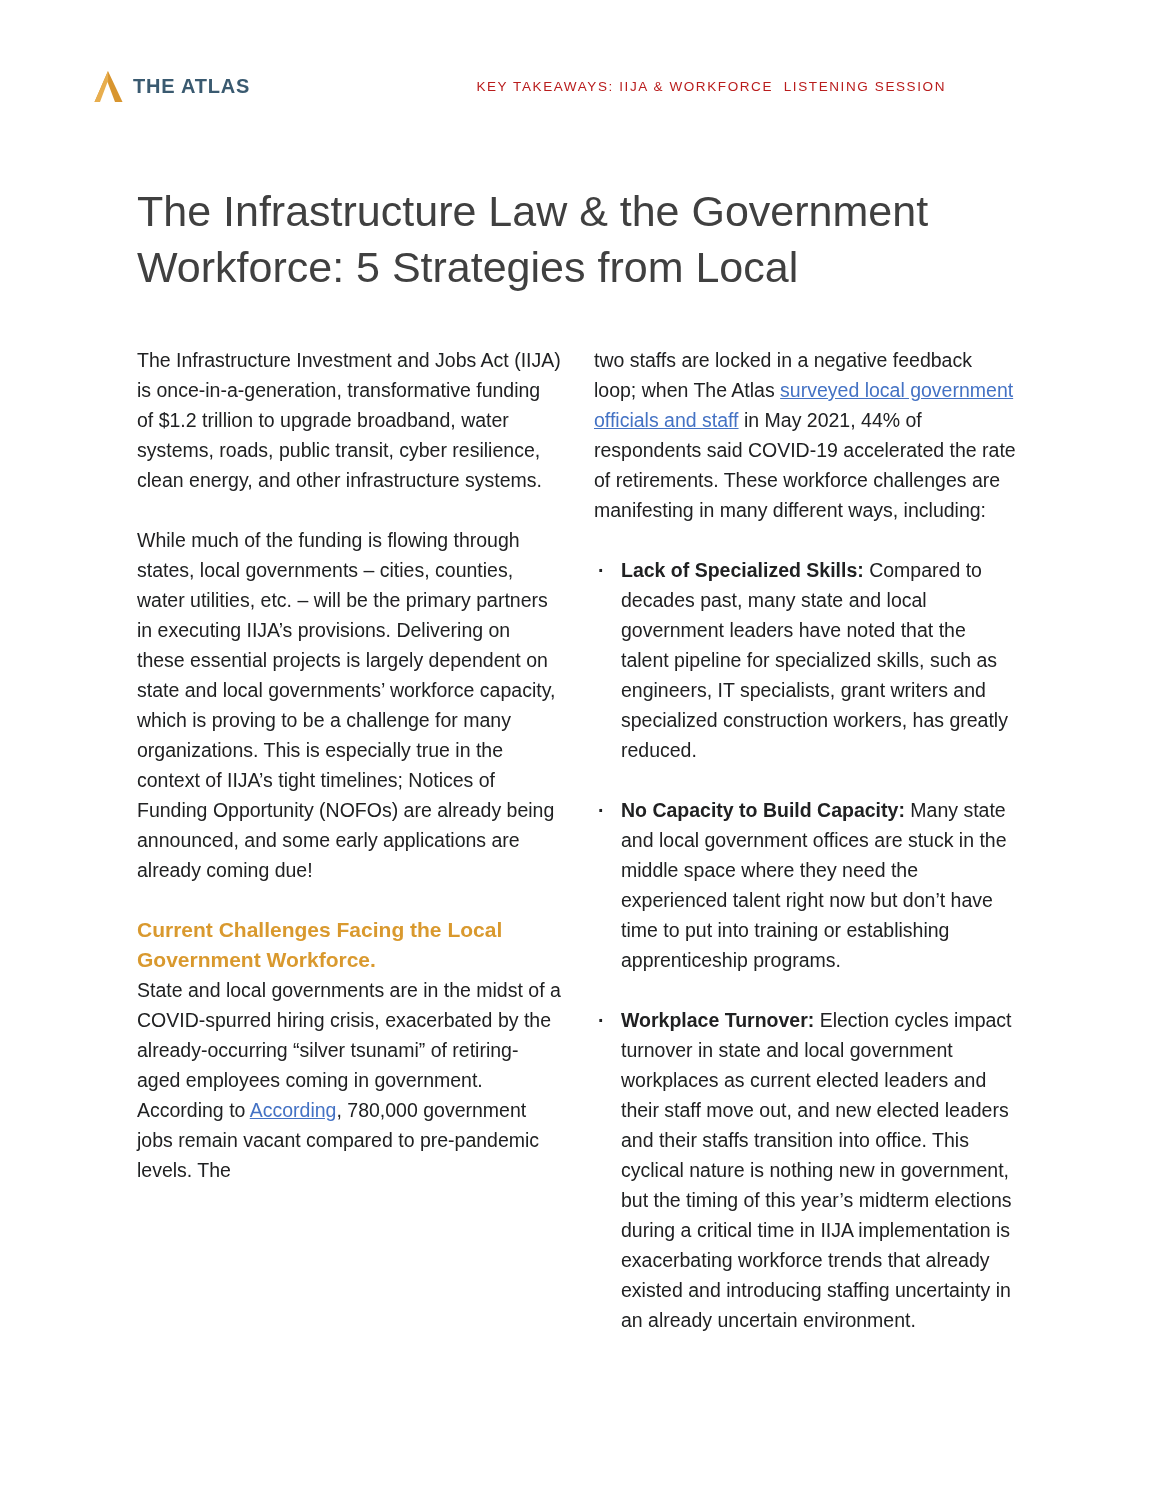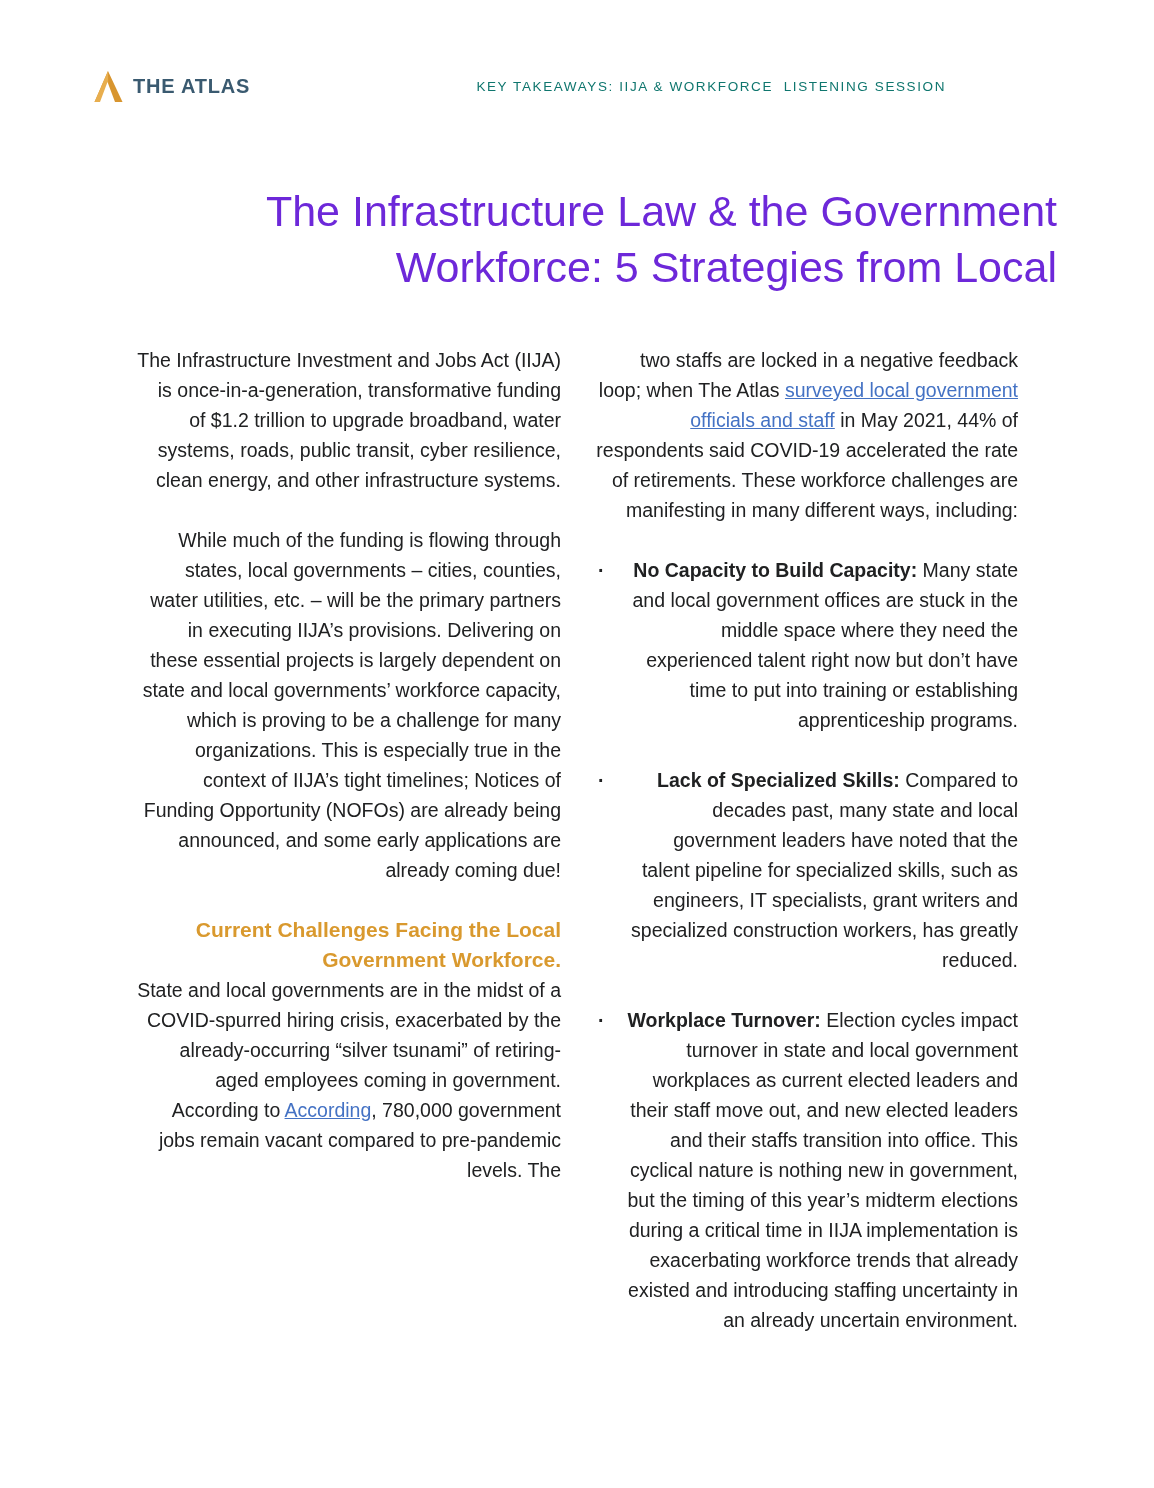"THE ATLAS" .page { text-align: right -> none }
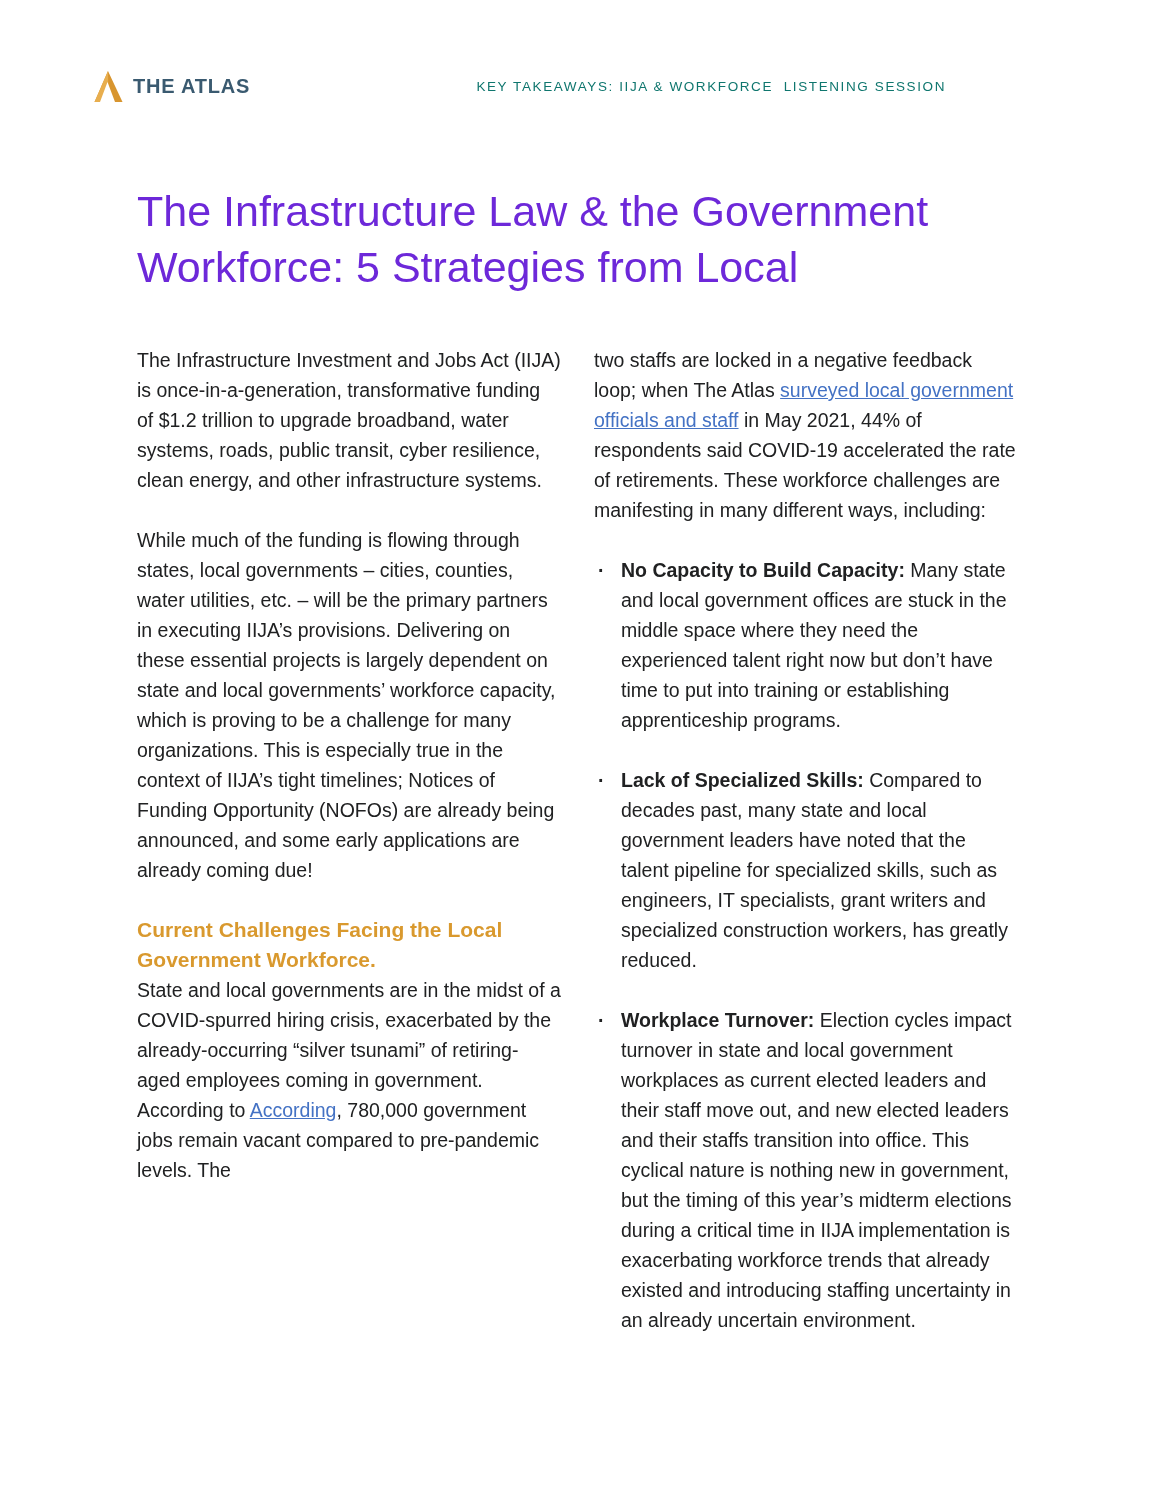"KEY TAKEAWAYS: IIJA & WORKFORCE" .doc-label { color: #0f766e -> #b91c1c }
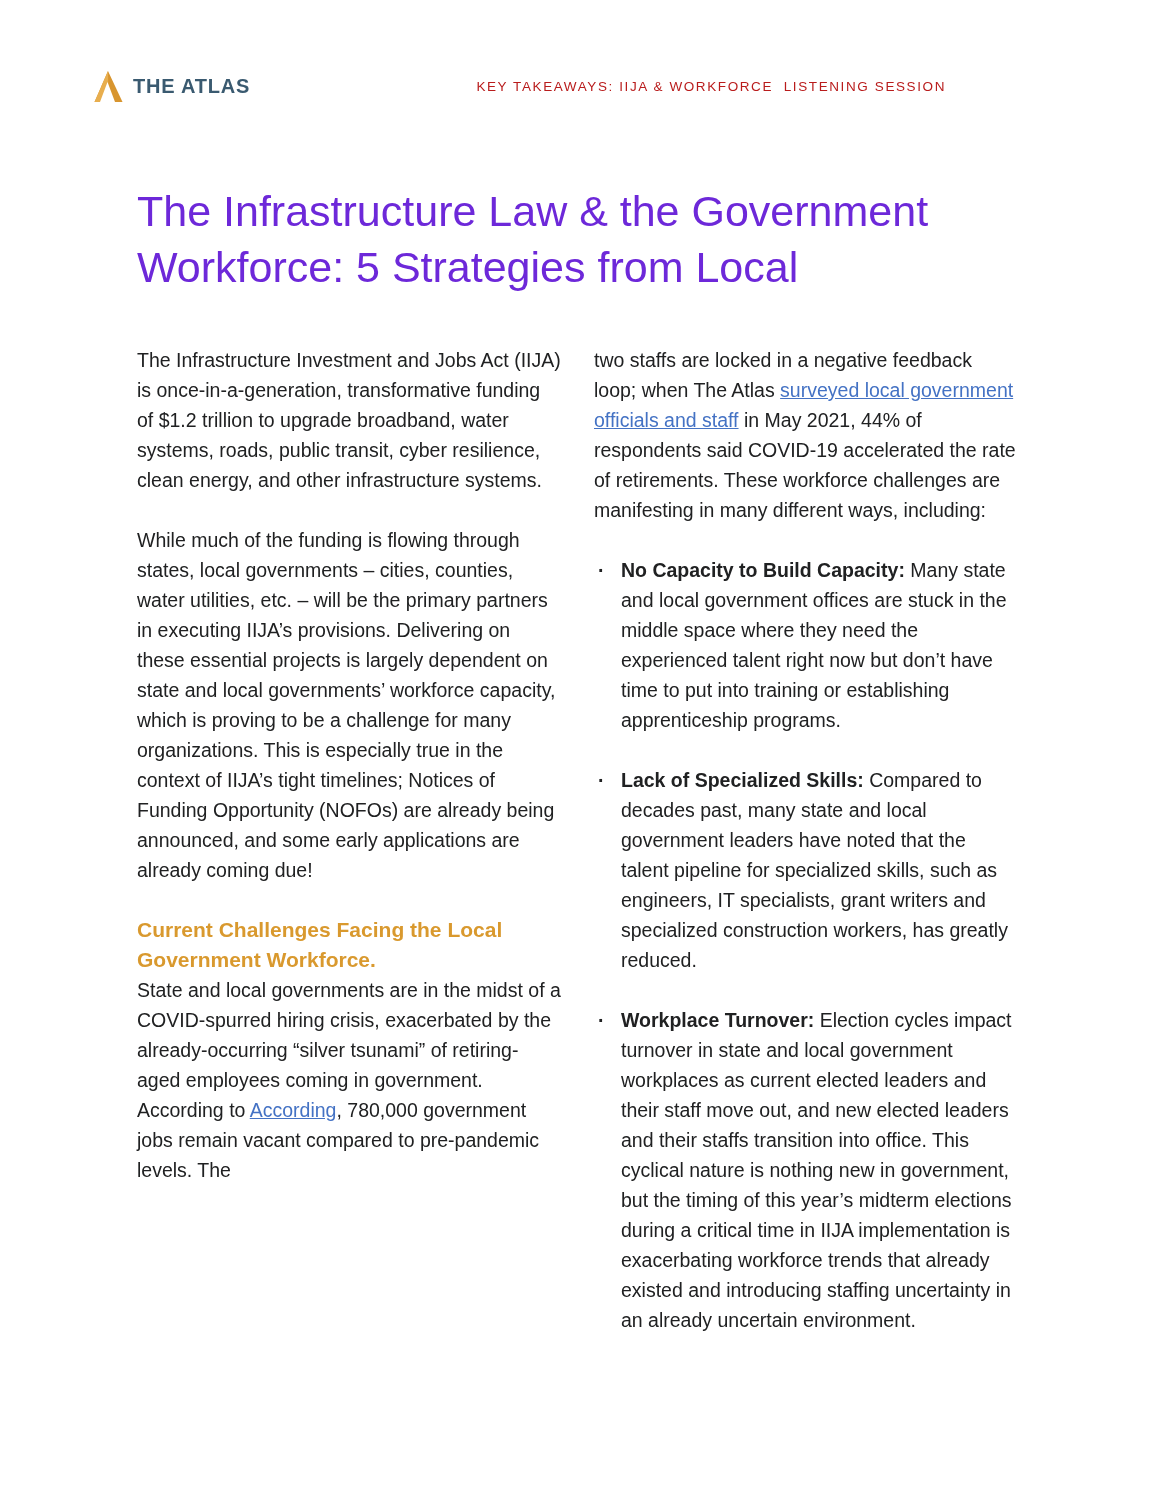"The Infrastructure Law & the" .title { color: #6d28d9 -> #404040 }
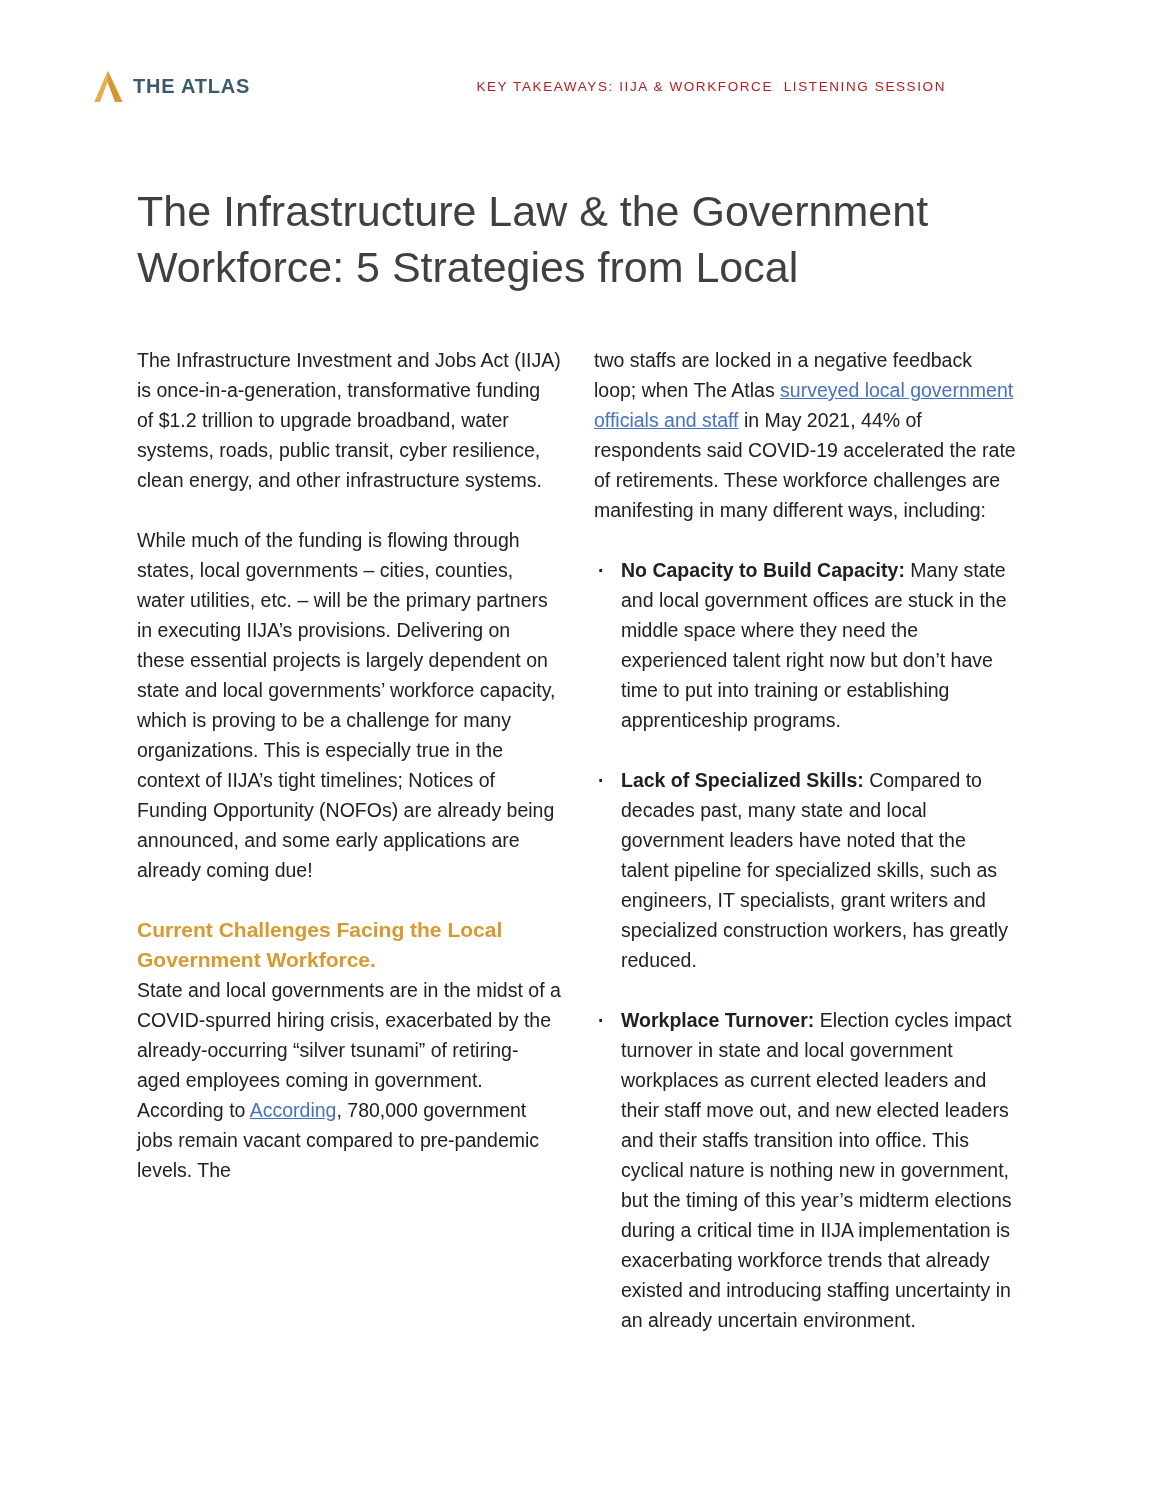"No Capacity to Build Capacity:" li { order: before "Lack of Specialized Skills: Compared" -> after "Lack of Specialized Skills: Compared" }
